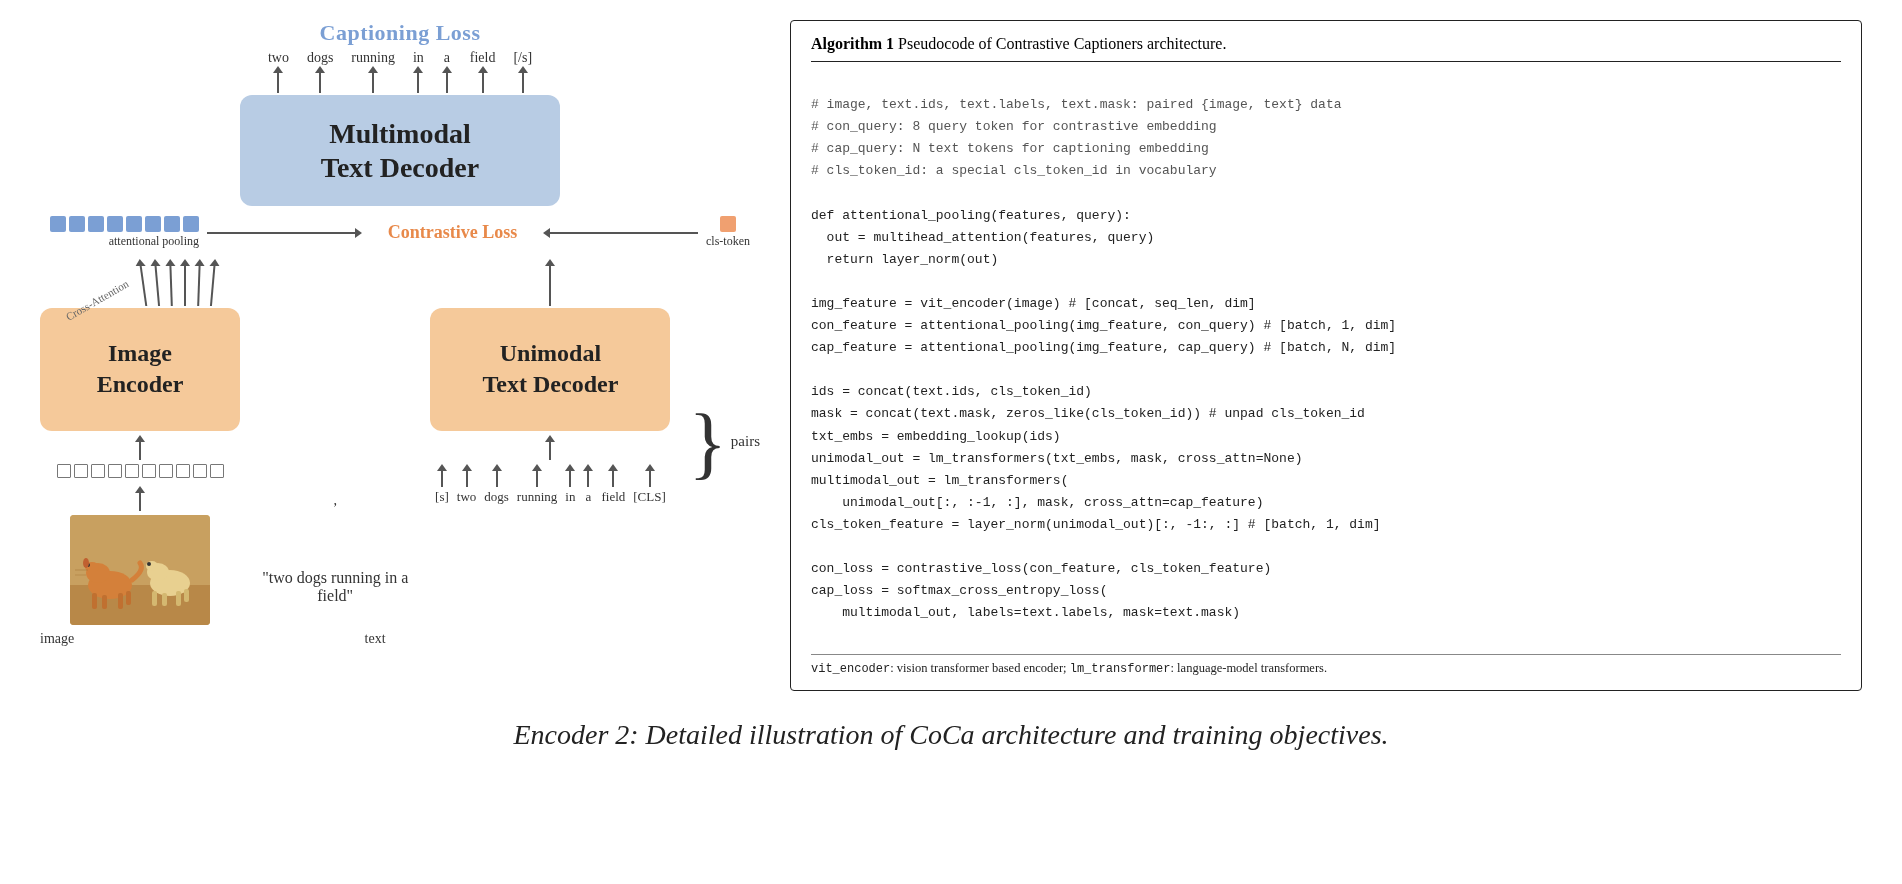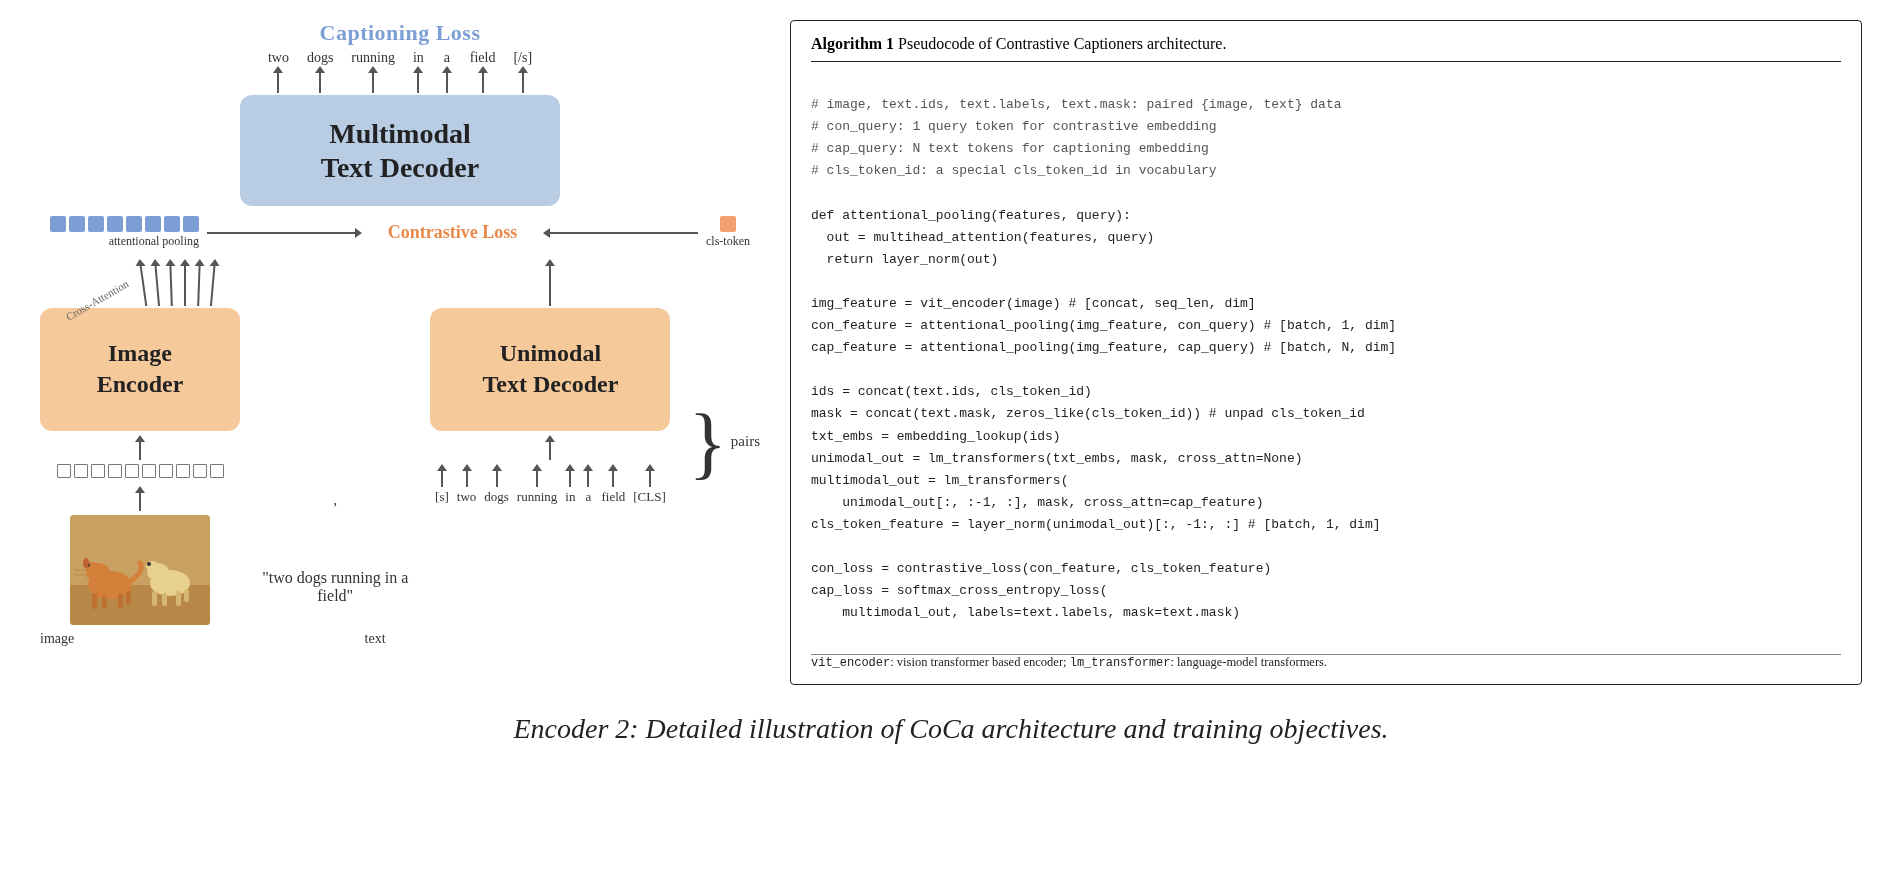"# con_query: 1 query token" span.code-comment { text: 1 -> 8 }
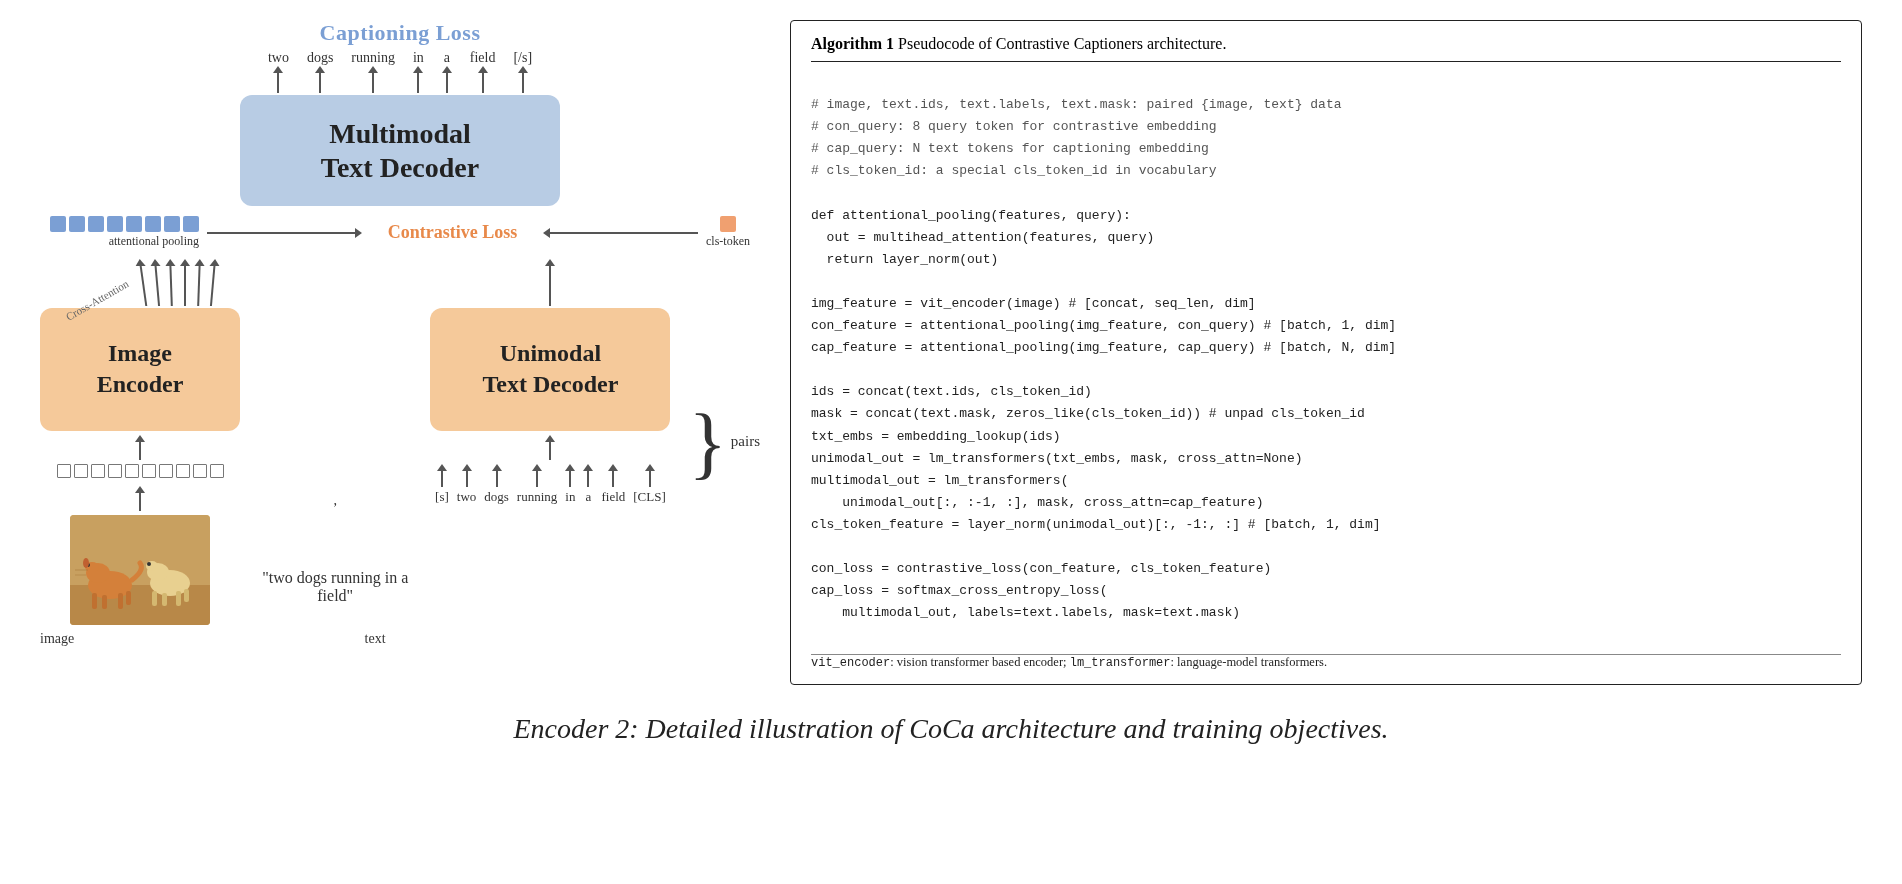"vit_encoder: vision transformer based" .algorithm-footer { padding-top: none -> 6px }
